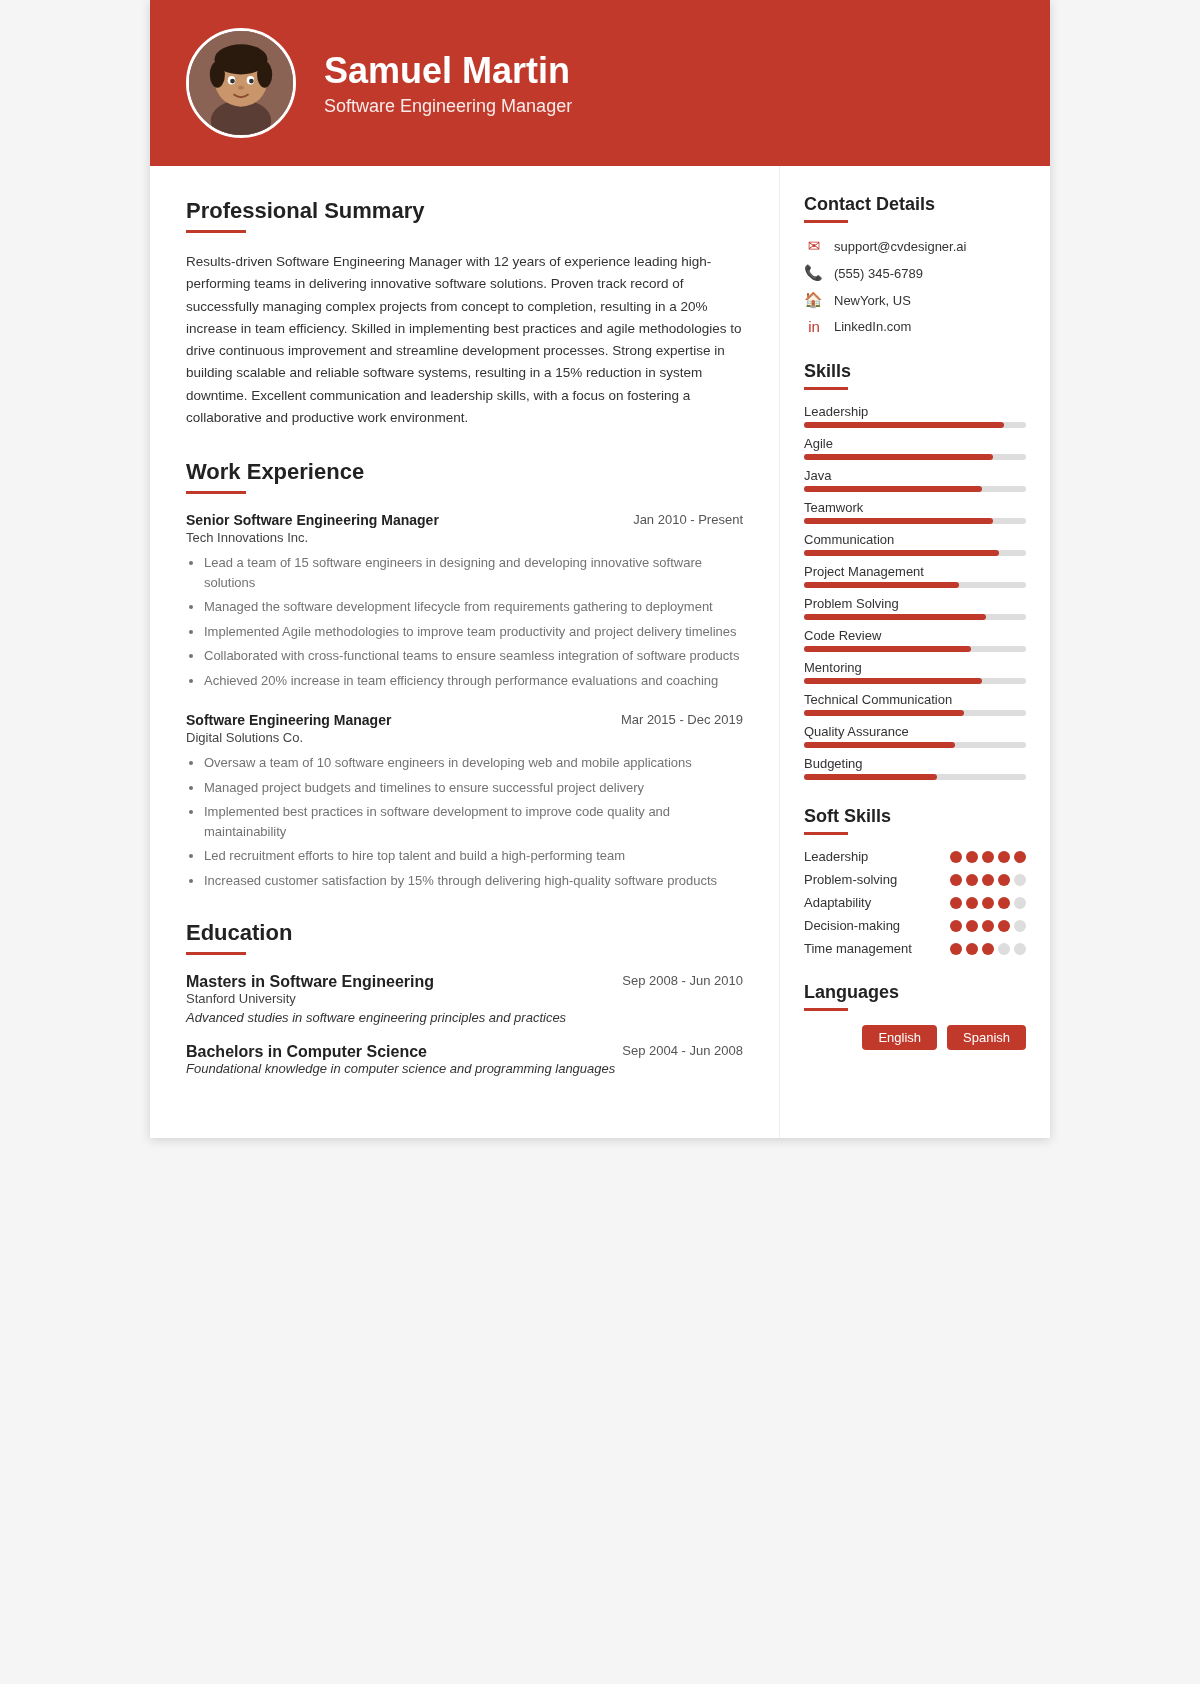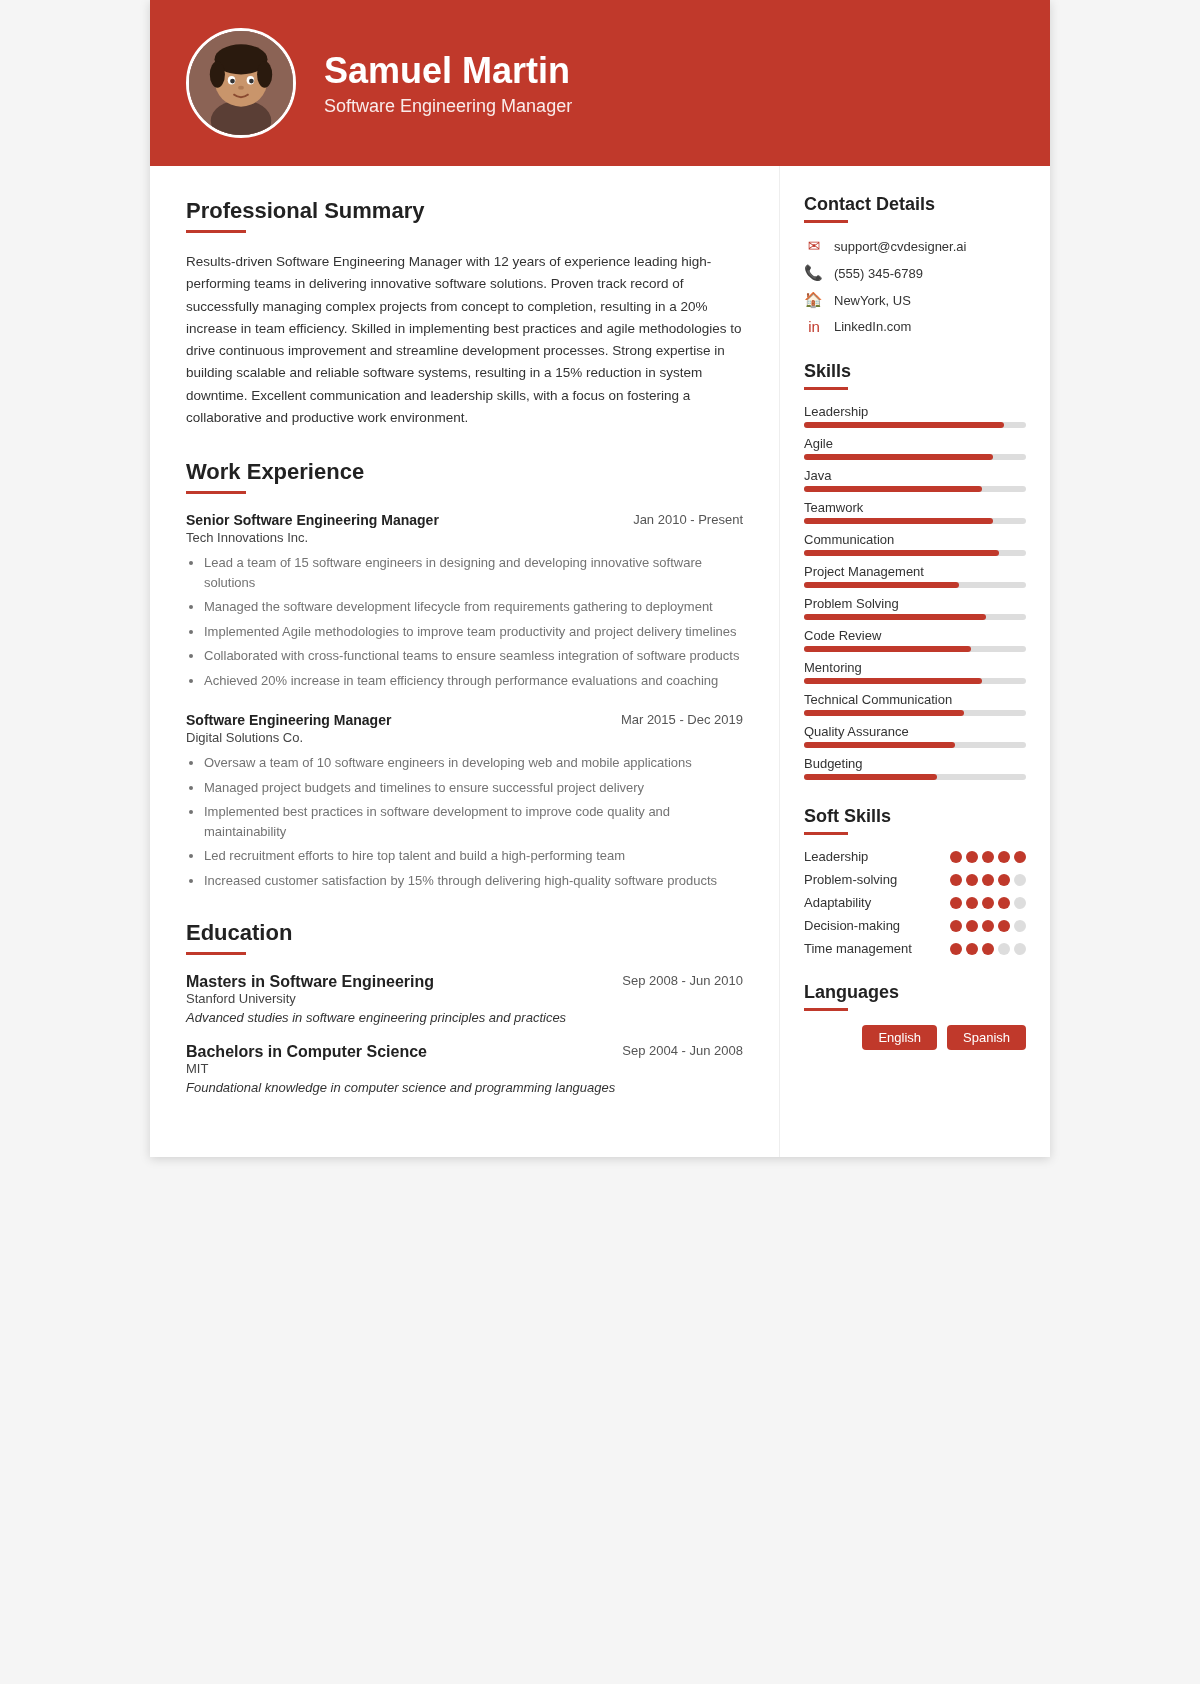"MIT" div.edu-school { html: <div>MIT</div> -> none }
